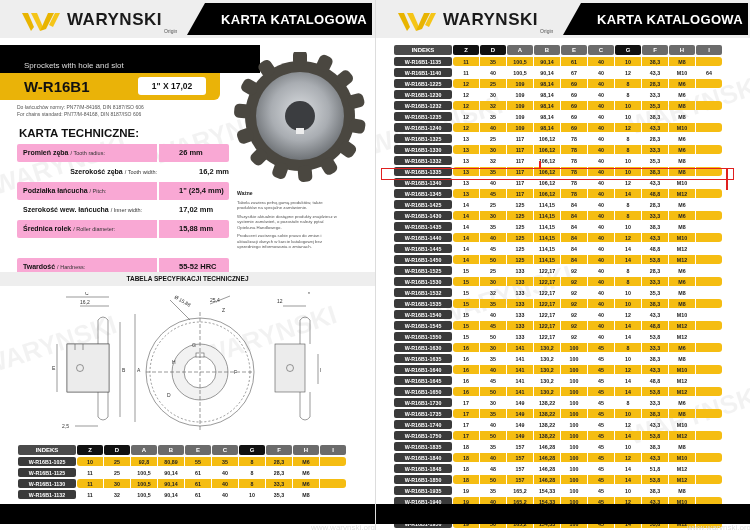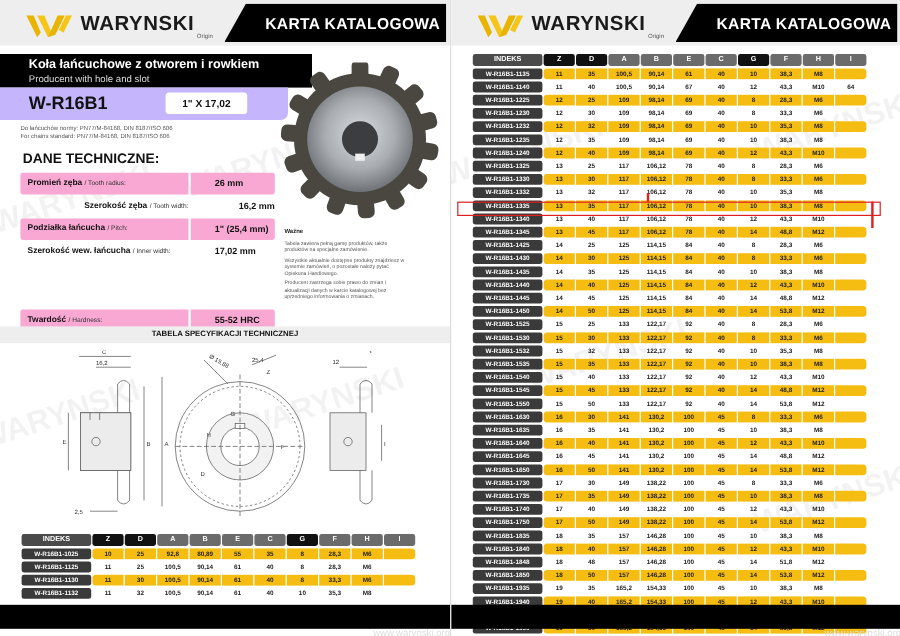"Koła łańcuchowe z otworem i" div.pl { html: <div>Koła łańcuchowe z otworem i rowkiem</div> -> none }
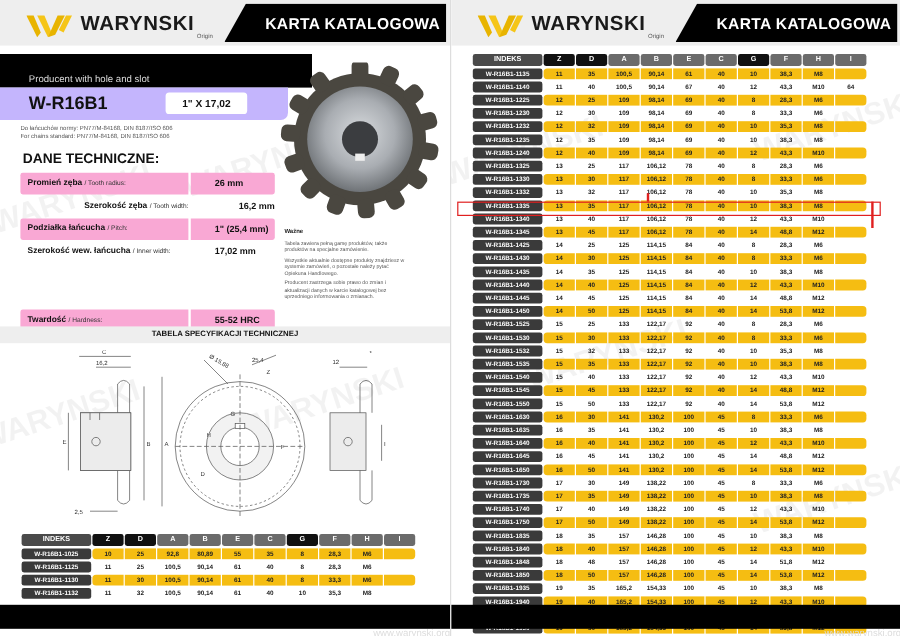"Producent with hole and slot" div.en { text: Producent -> Sprockets }
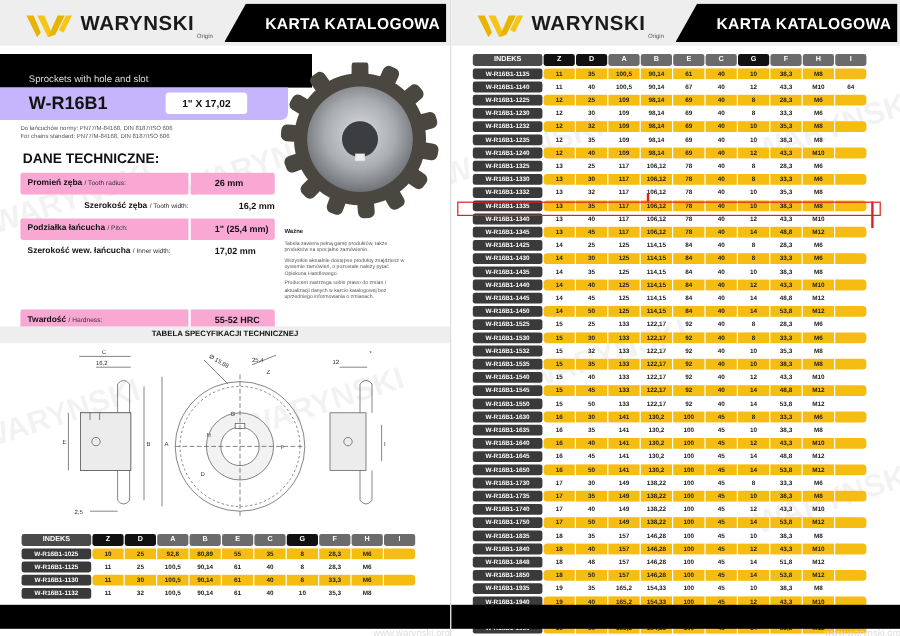"W-R16B1" .codebar { background: #c4b5fd -> #eab308; width: 240px -> 220px }
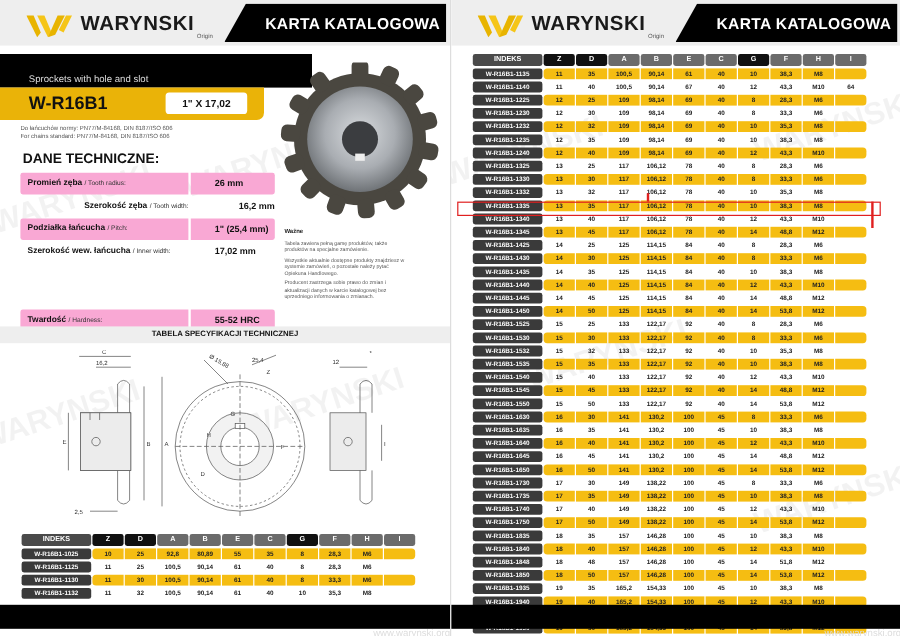"DANE TECHNICZNE:" div.dane { text: DANE -> KARTA }
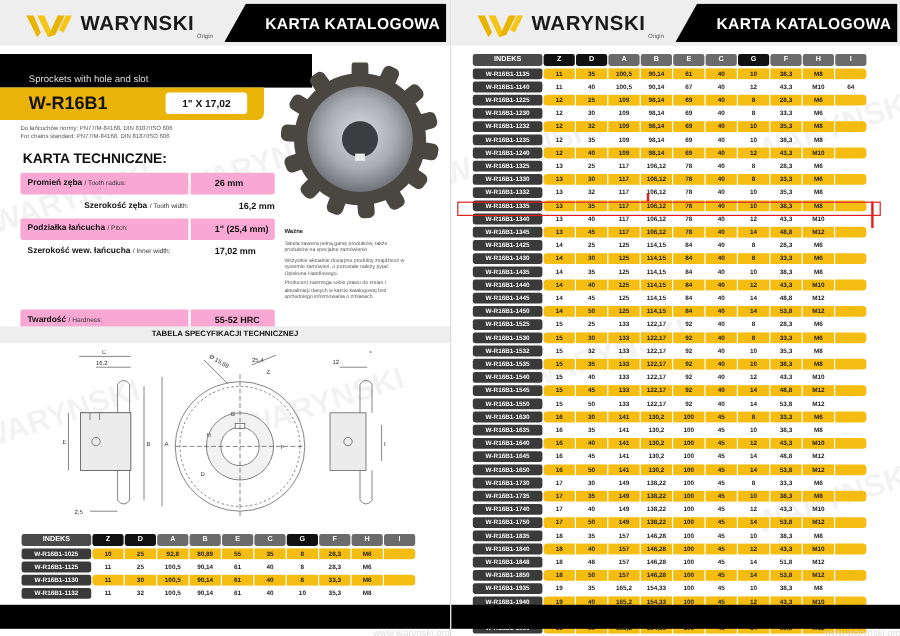"15,88 mm" div.spec { html: none -> <div> <div><b>Średnica rolek</b> <i>/ Roller diameter:</i></div> <div>15,88 mm</div> </div> }
